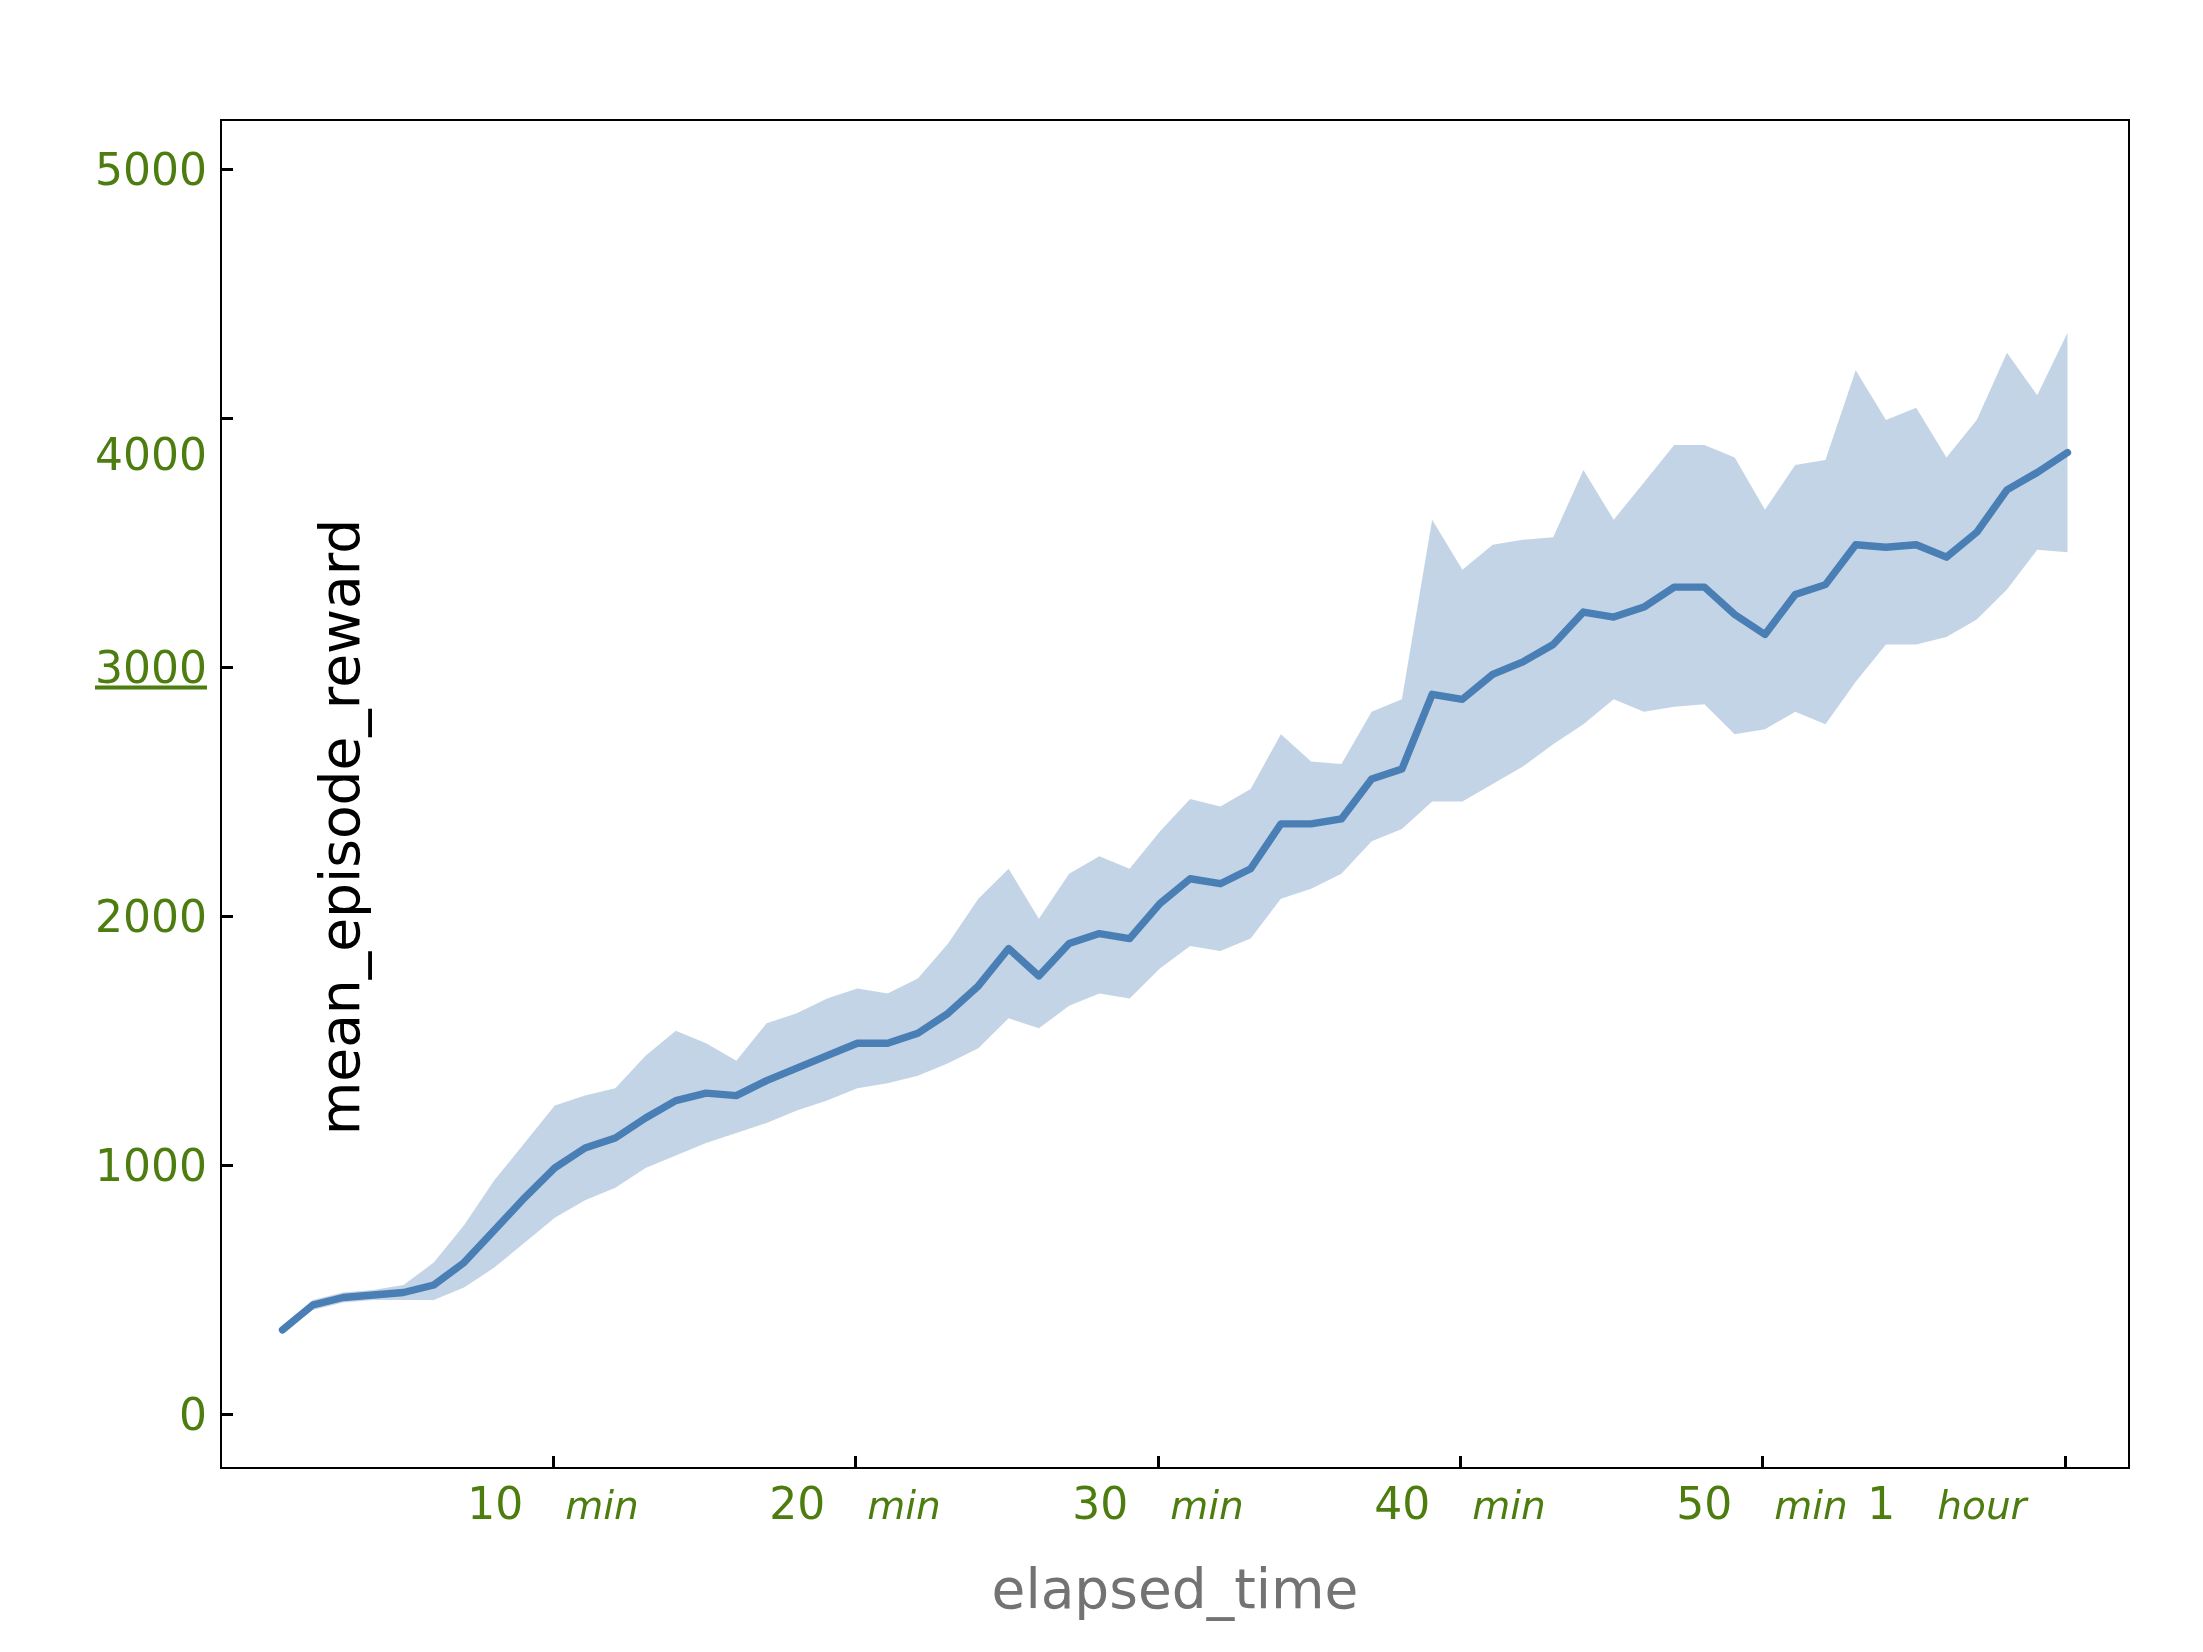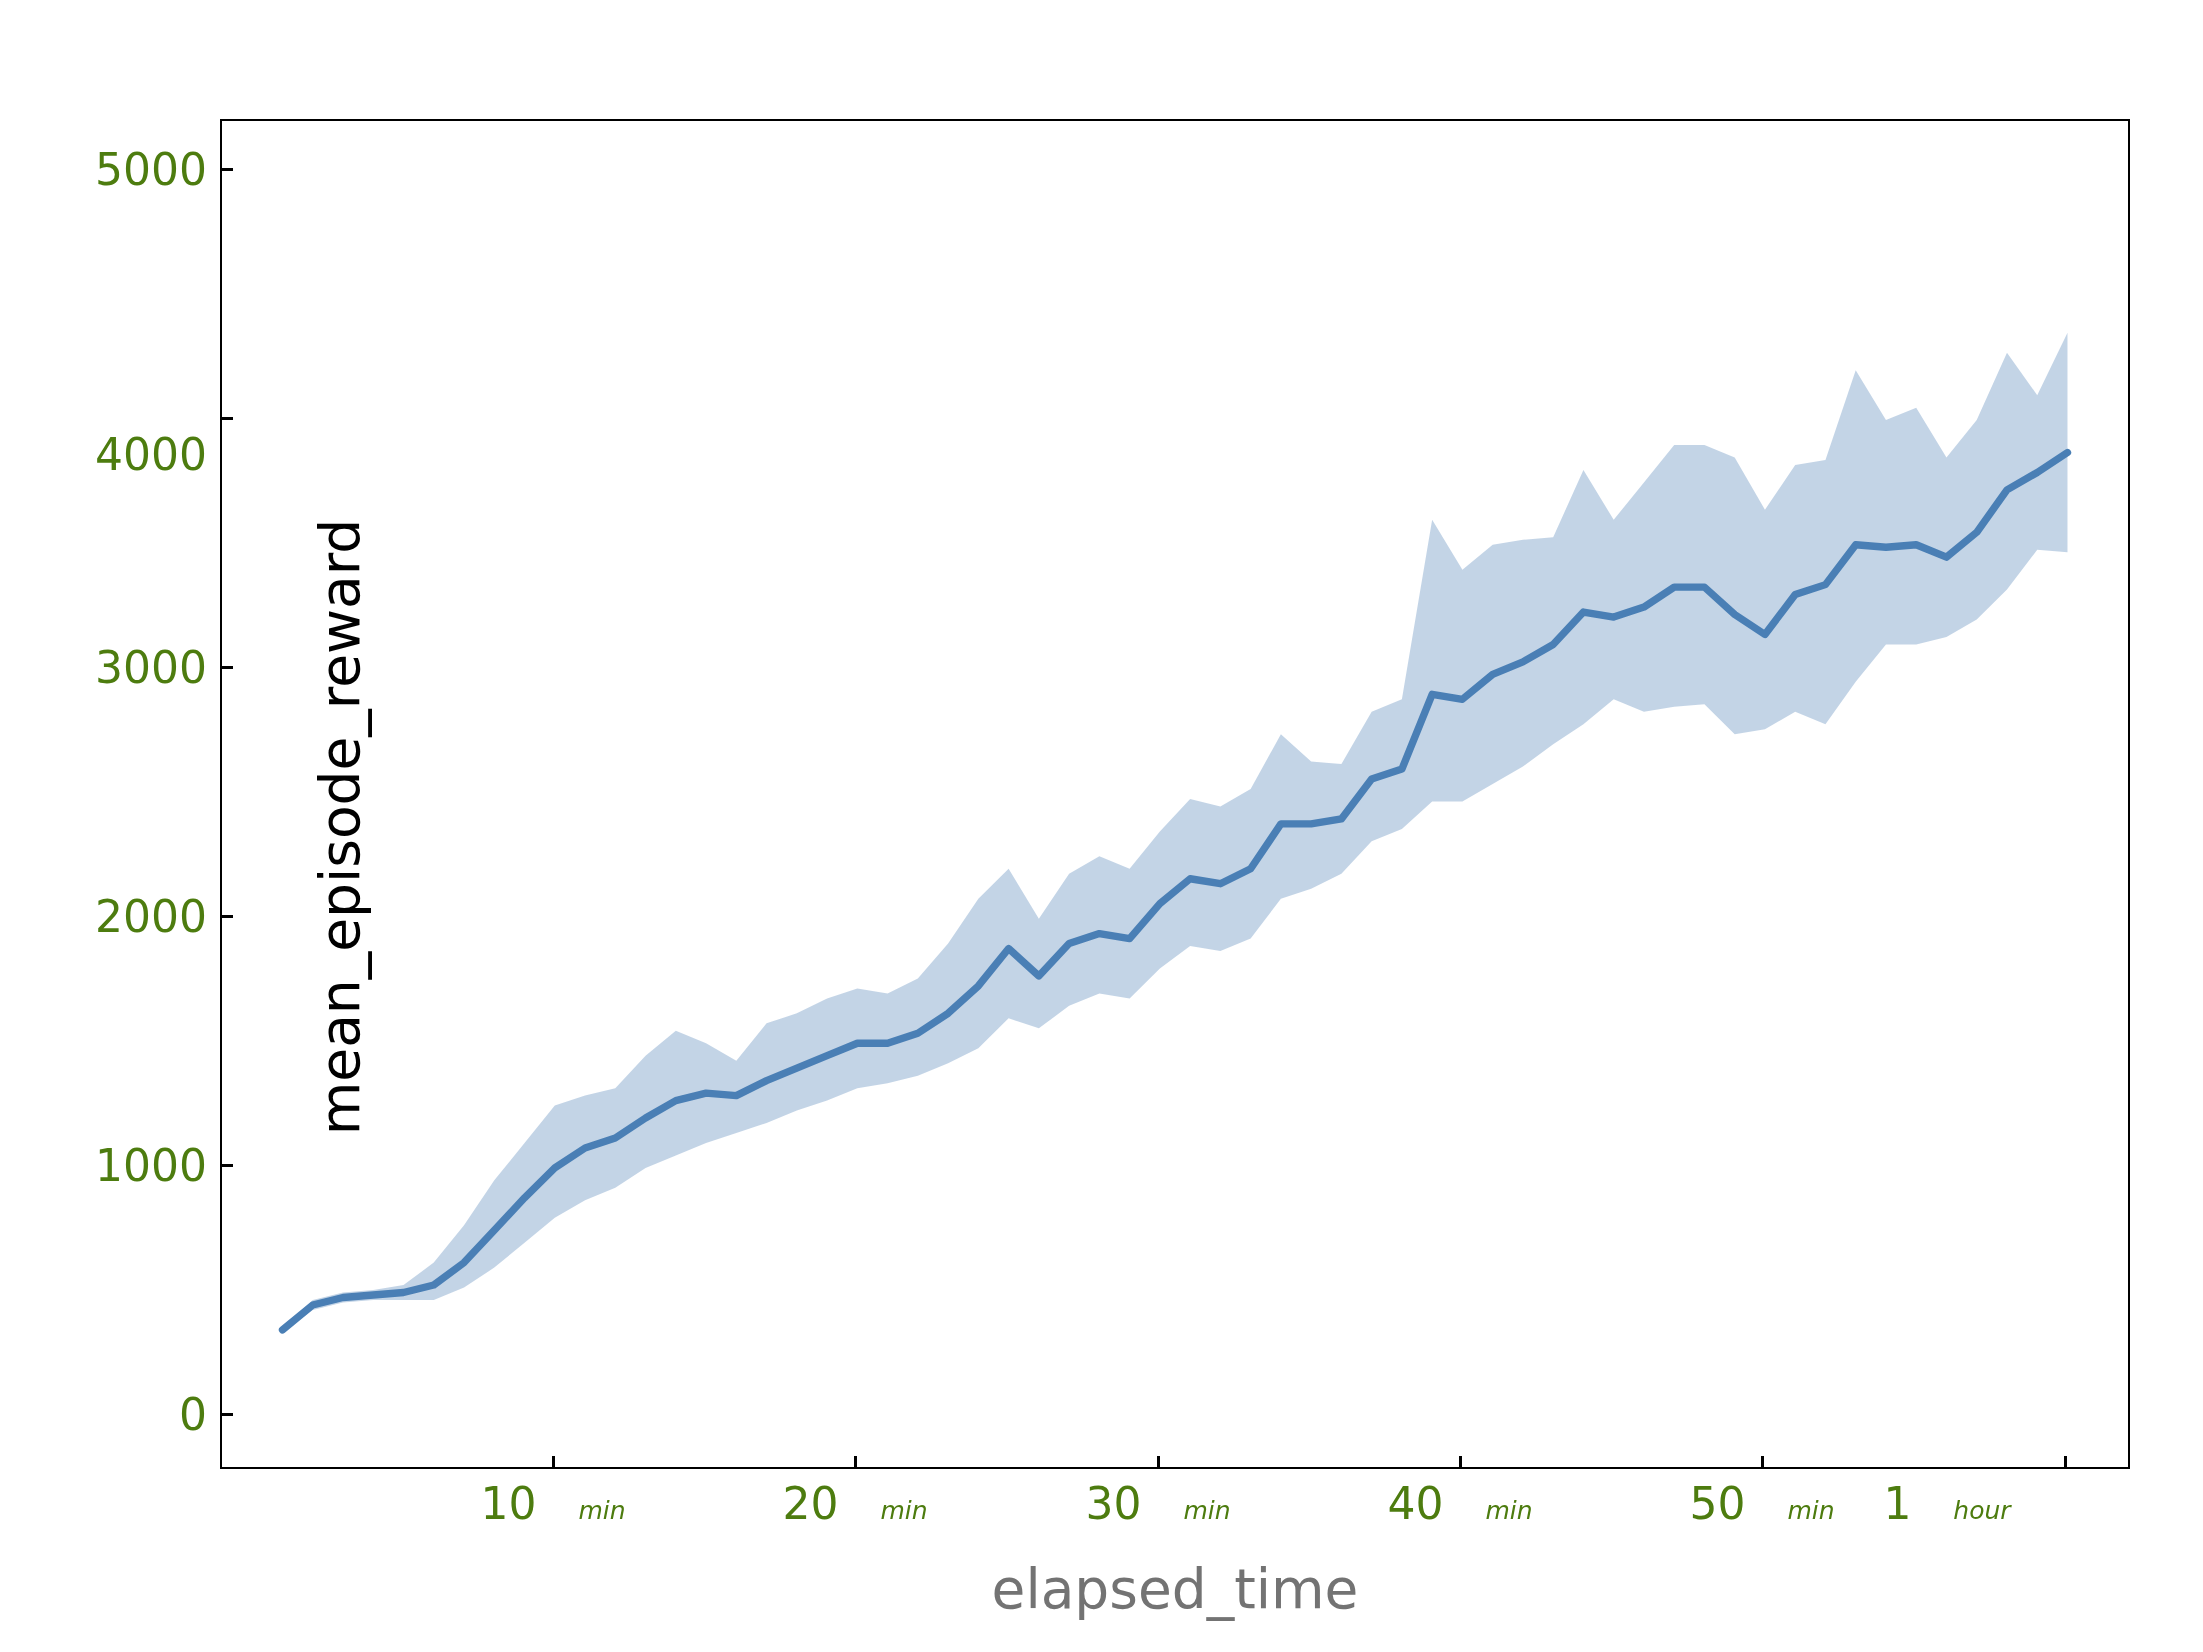"3000" div.tick-label { text-decoration: none -> underline }
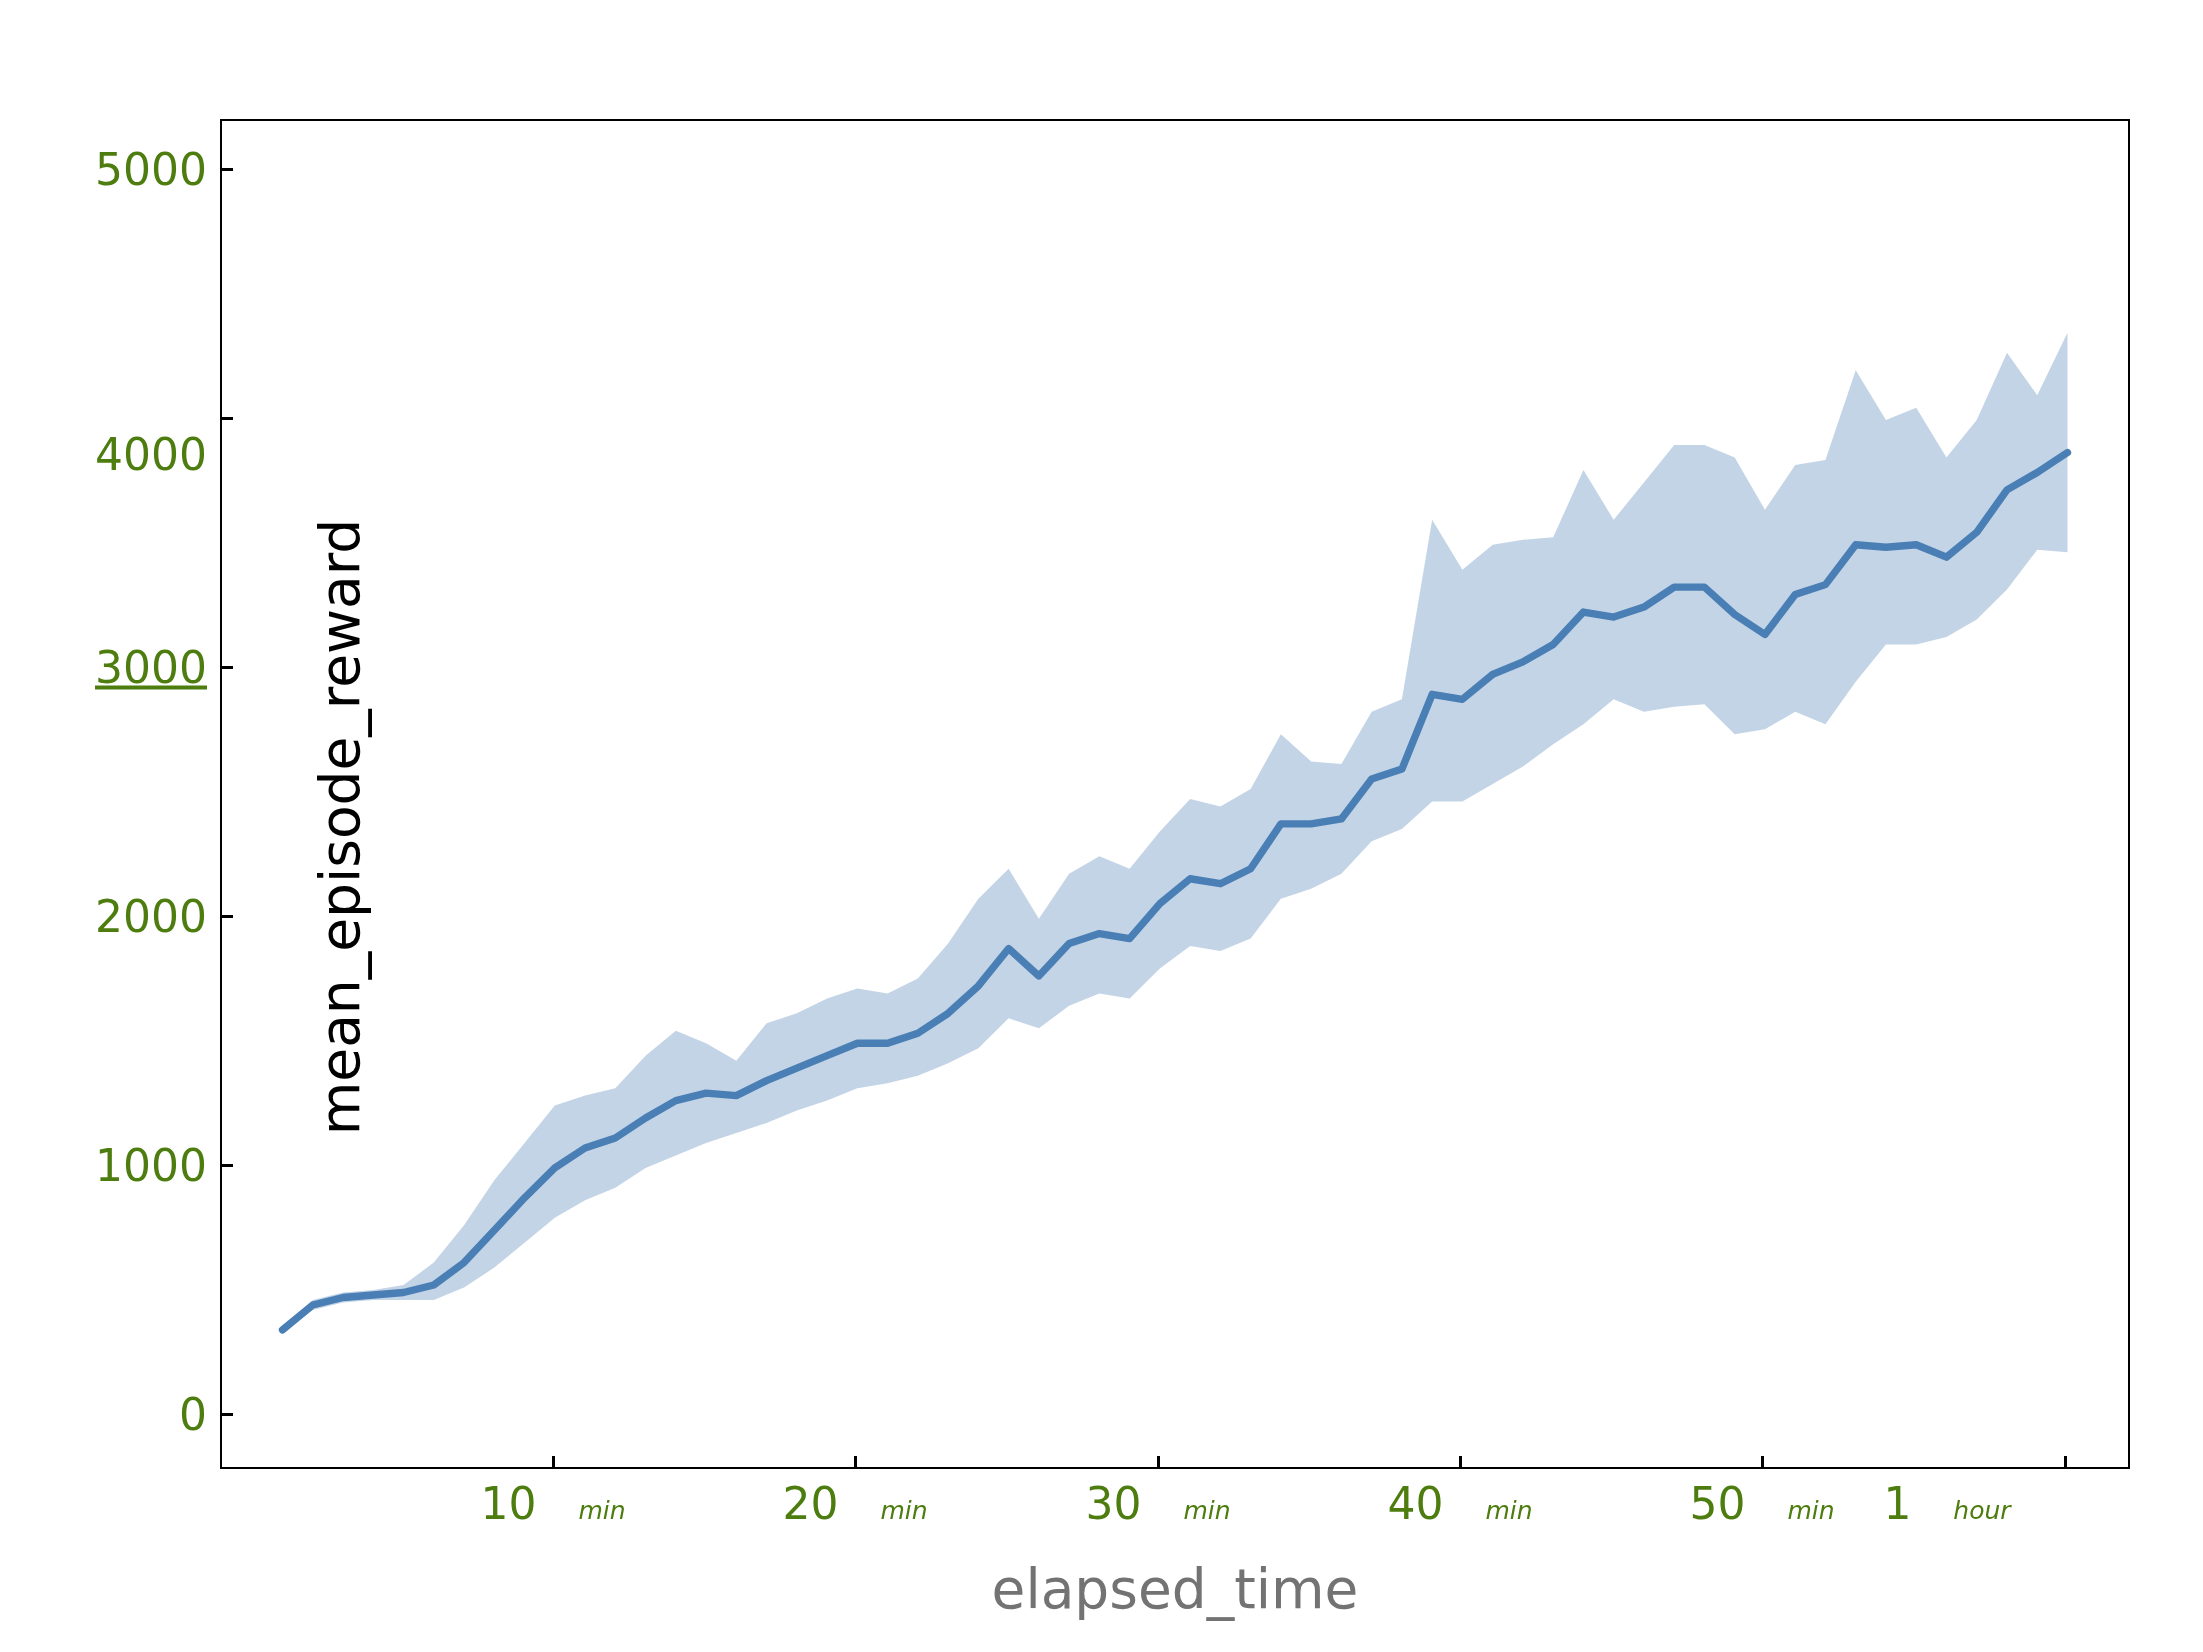"min" .x-tick-label .unit { font-size: 25px -> 39px }
